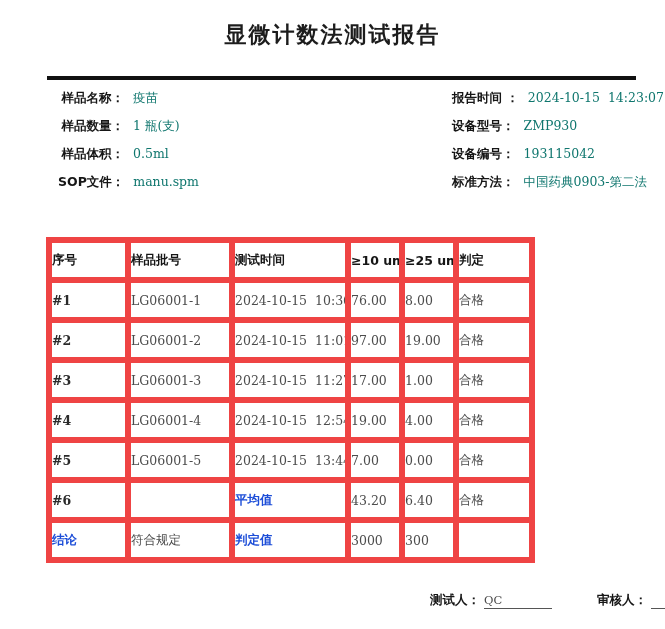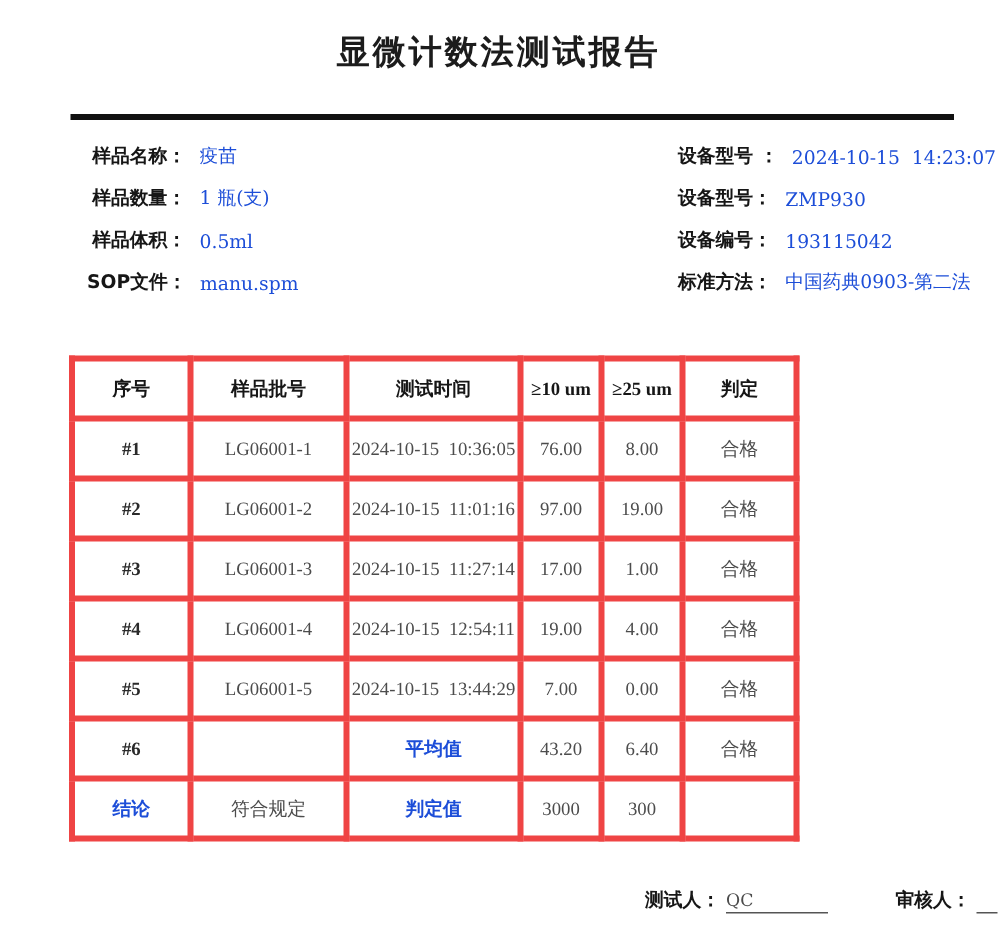"样品名称：" .info-row { align-items: center -> flex-start }
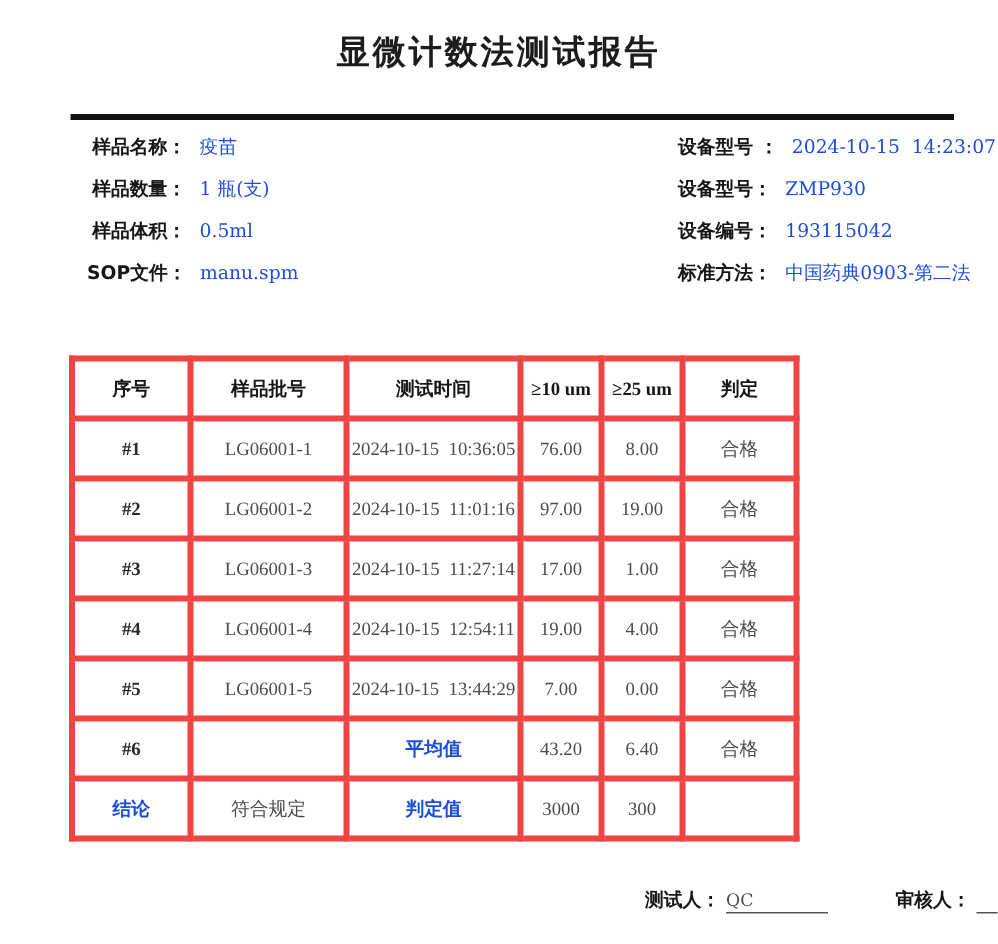"疫苗" .info-value { color: #1d4ed8 -> #0f766e }
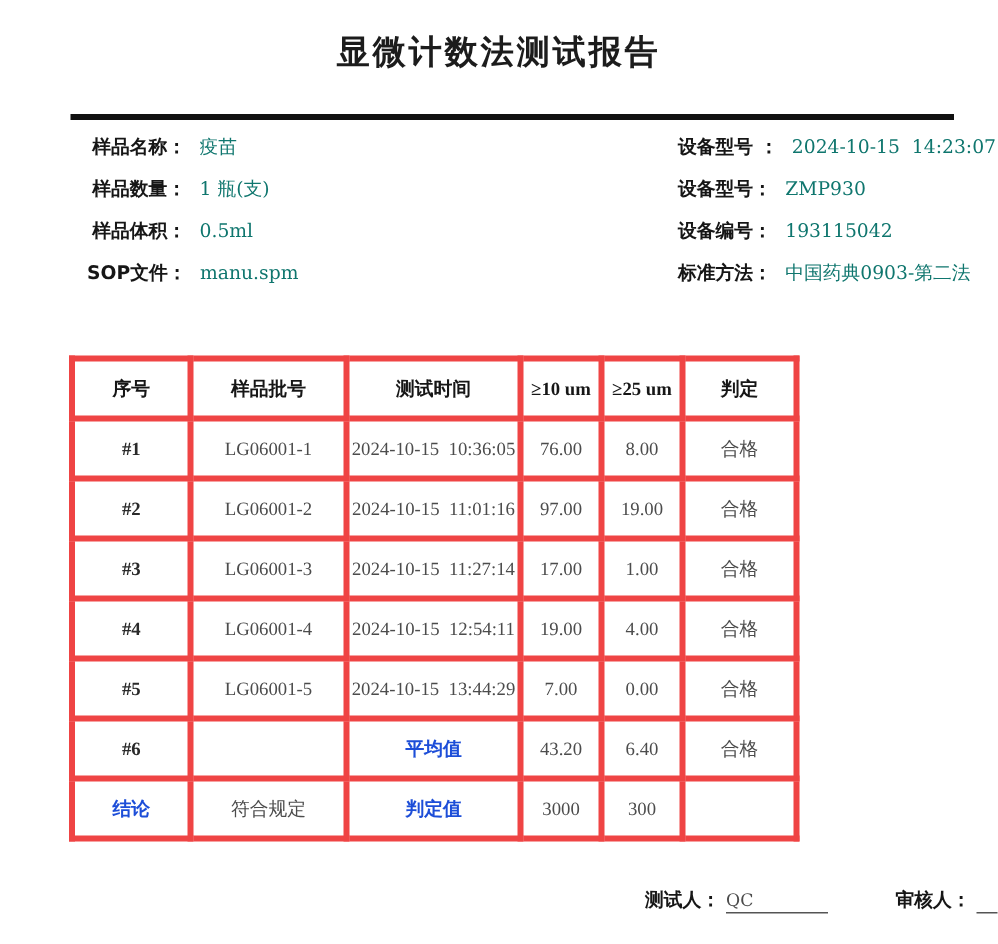"设备型号 ：" span.info-label { text: 设备型号 -> 报告时间 }
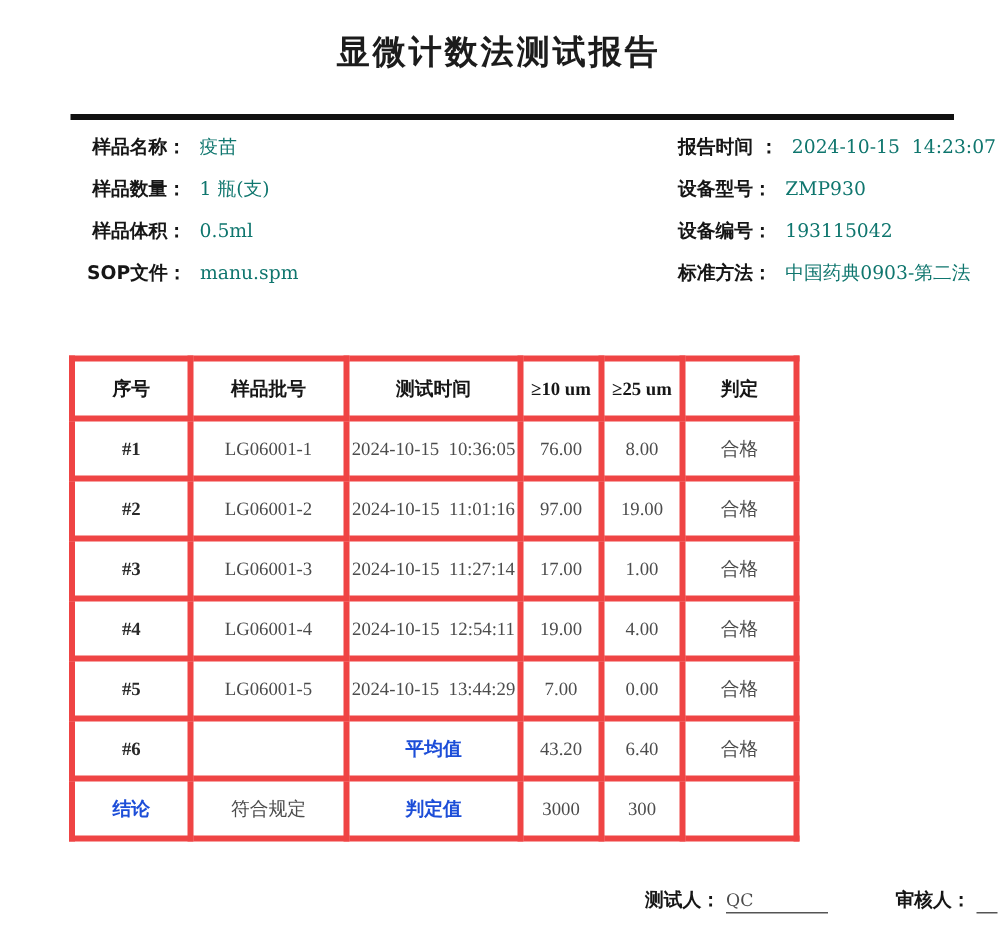"序号" table.report th, table.report td { border: 4px solid #ef4444 -> 6px solid #ef4444; font-family: Liberation Serif, serif -> none; text-align: center -> left }
